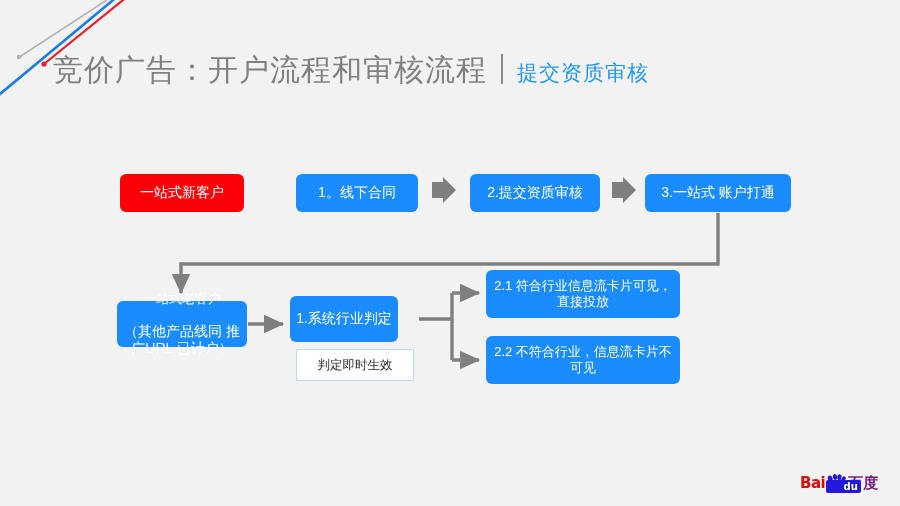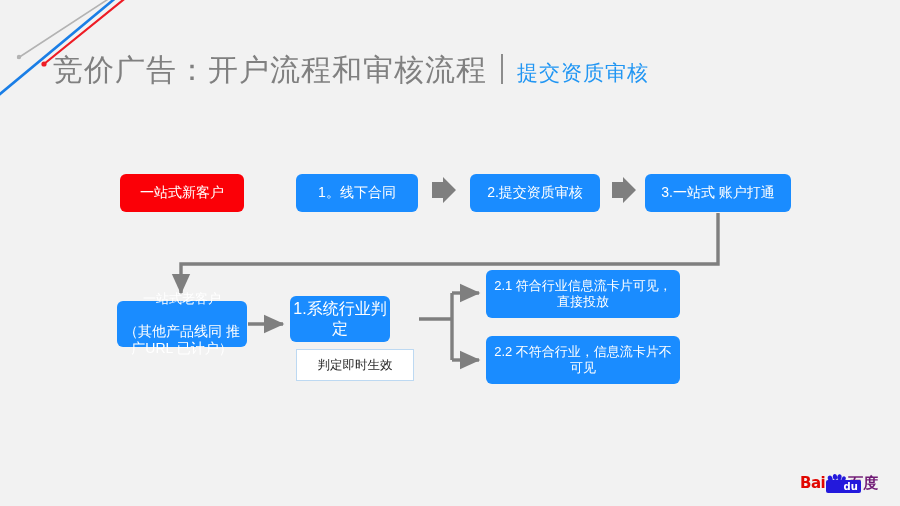"1.系统行业判定" #node-judge { font-size: 16px -> 14px; width: 100px -> 108px }
